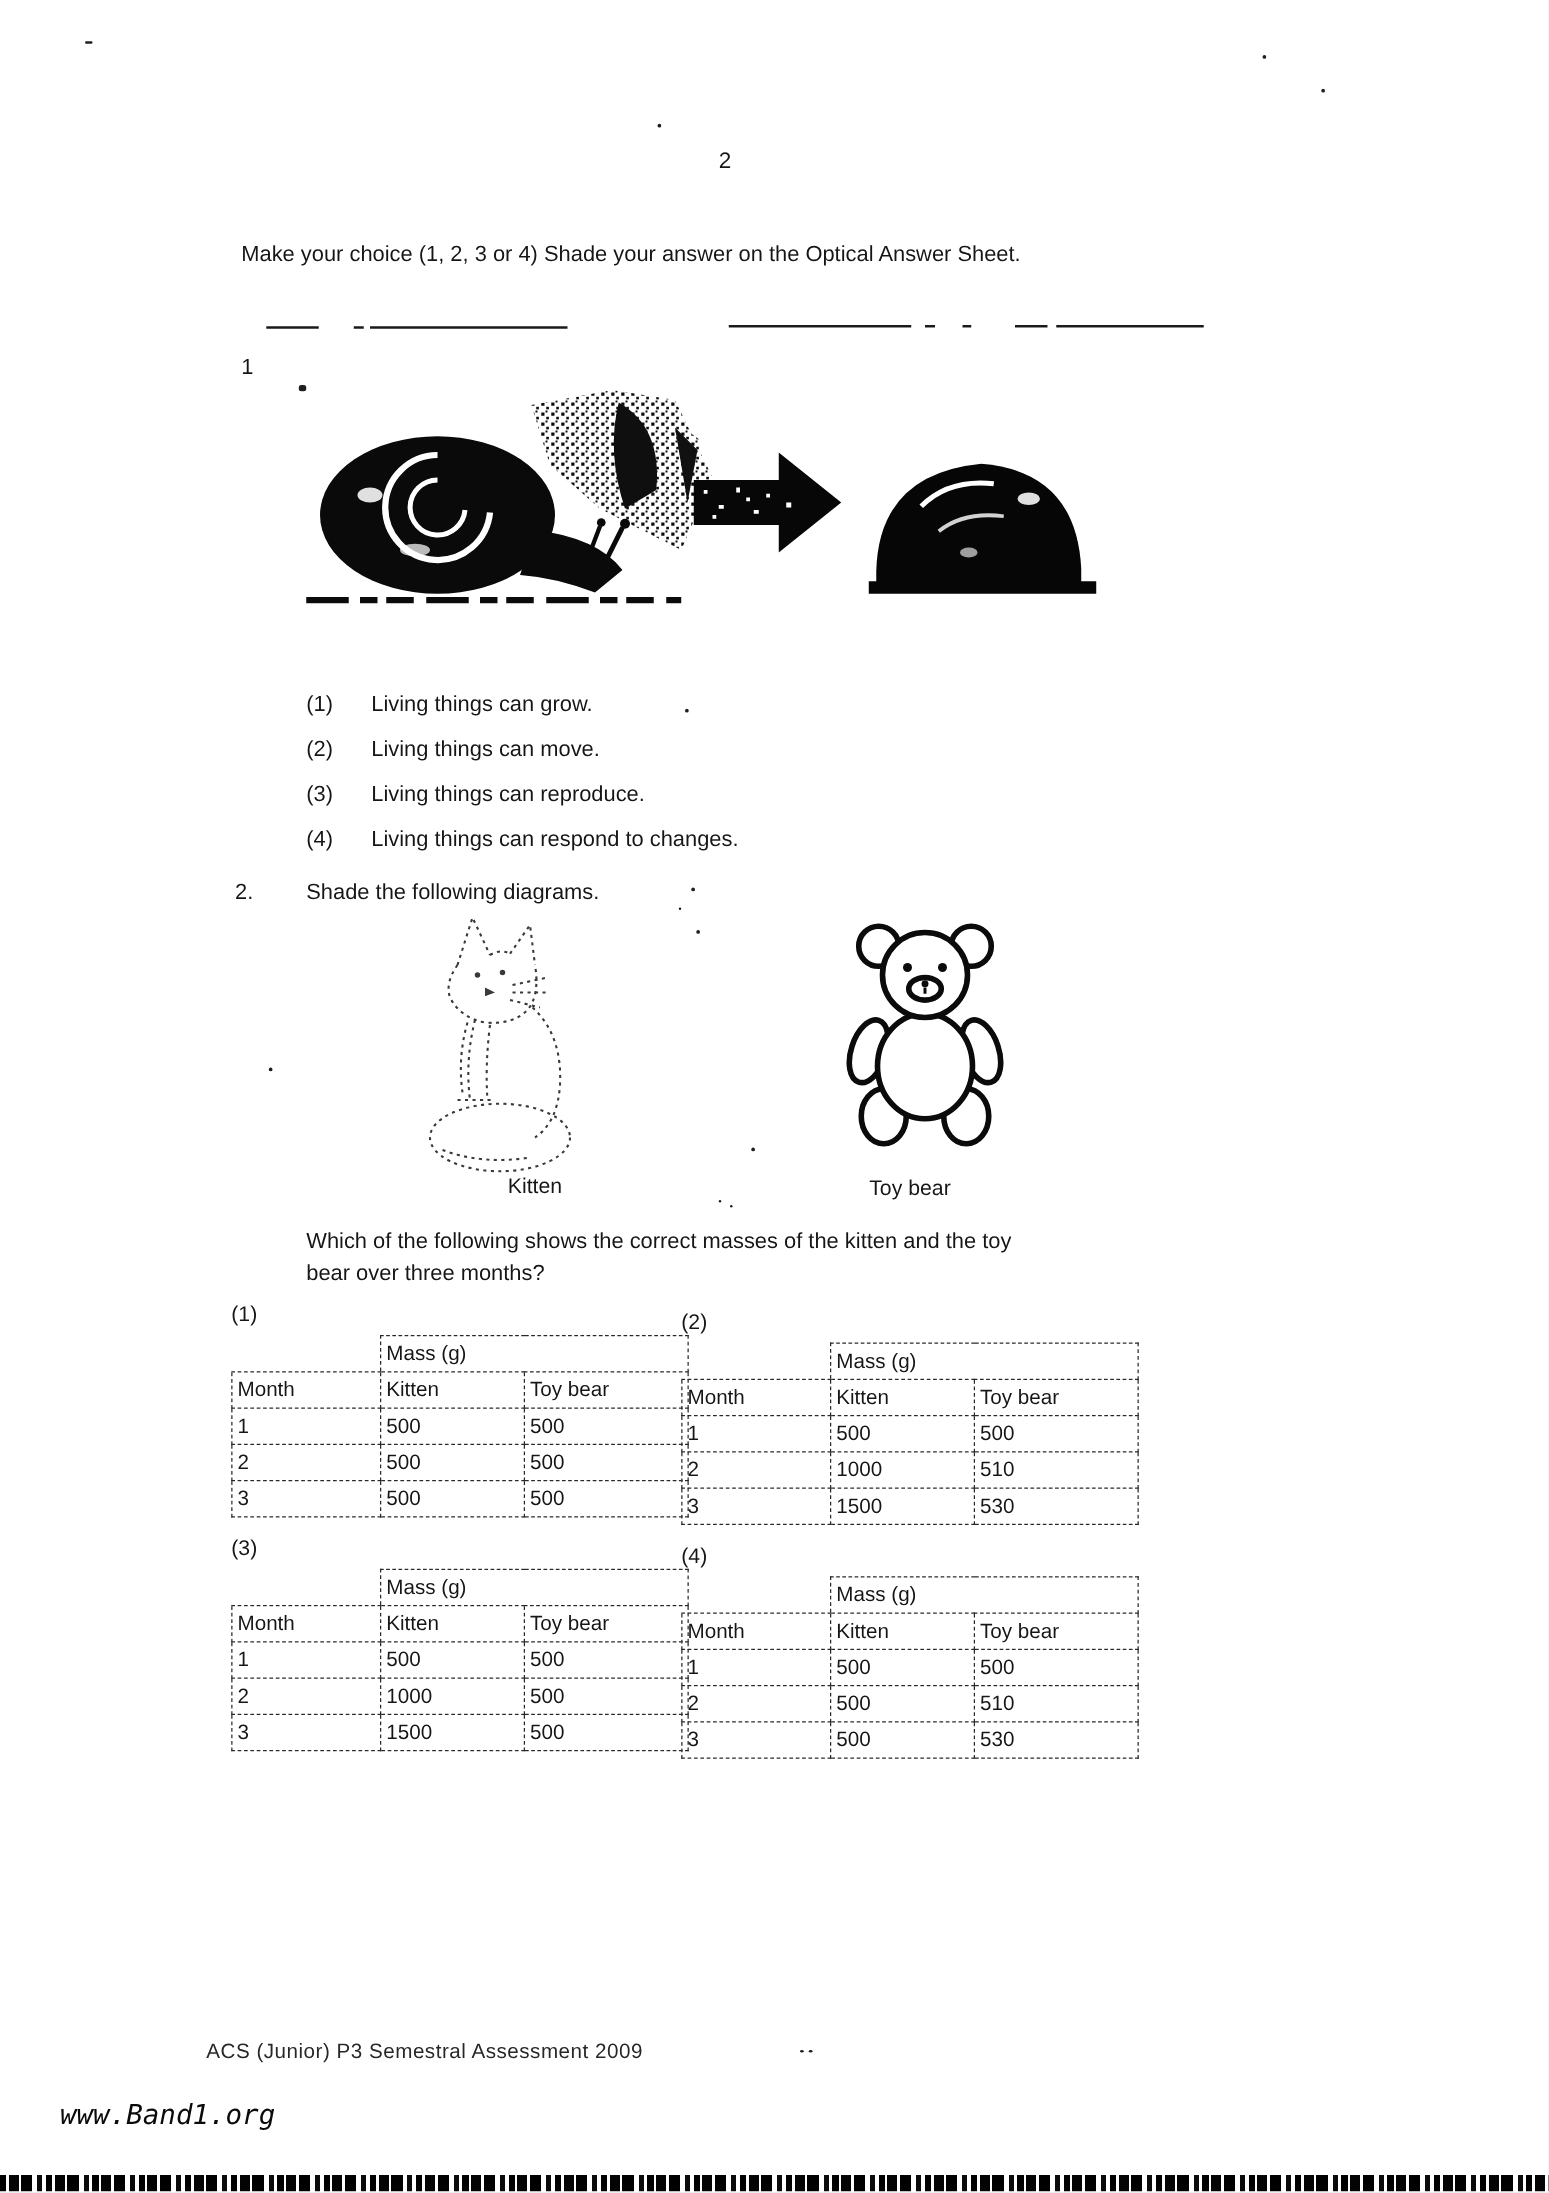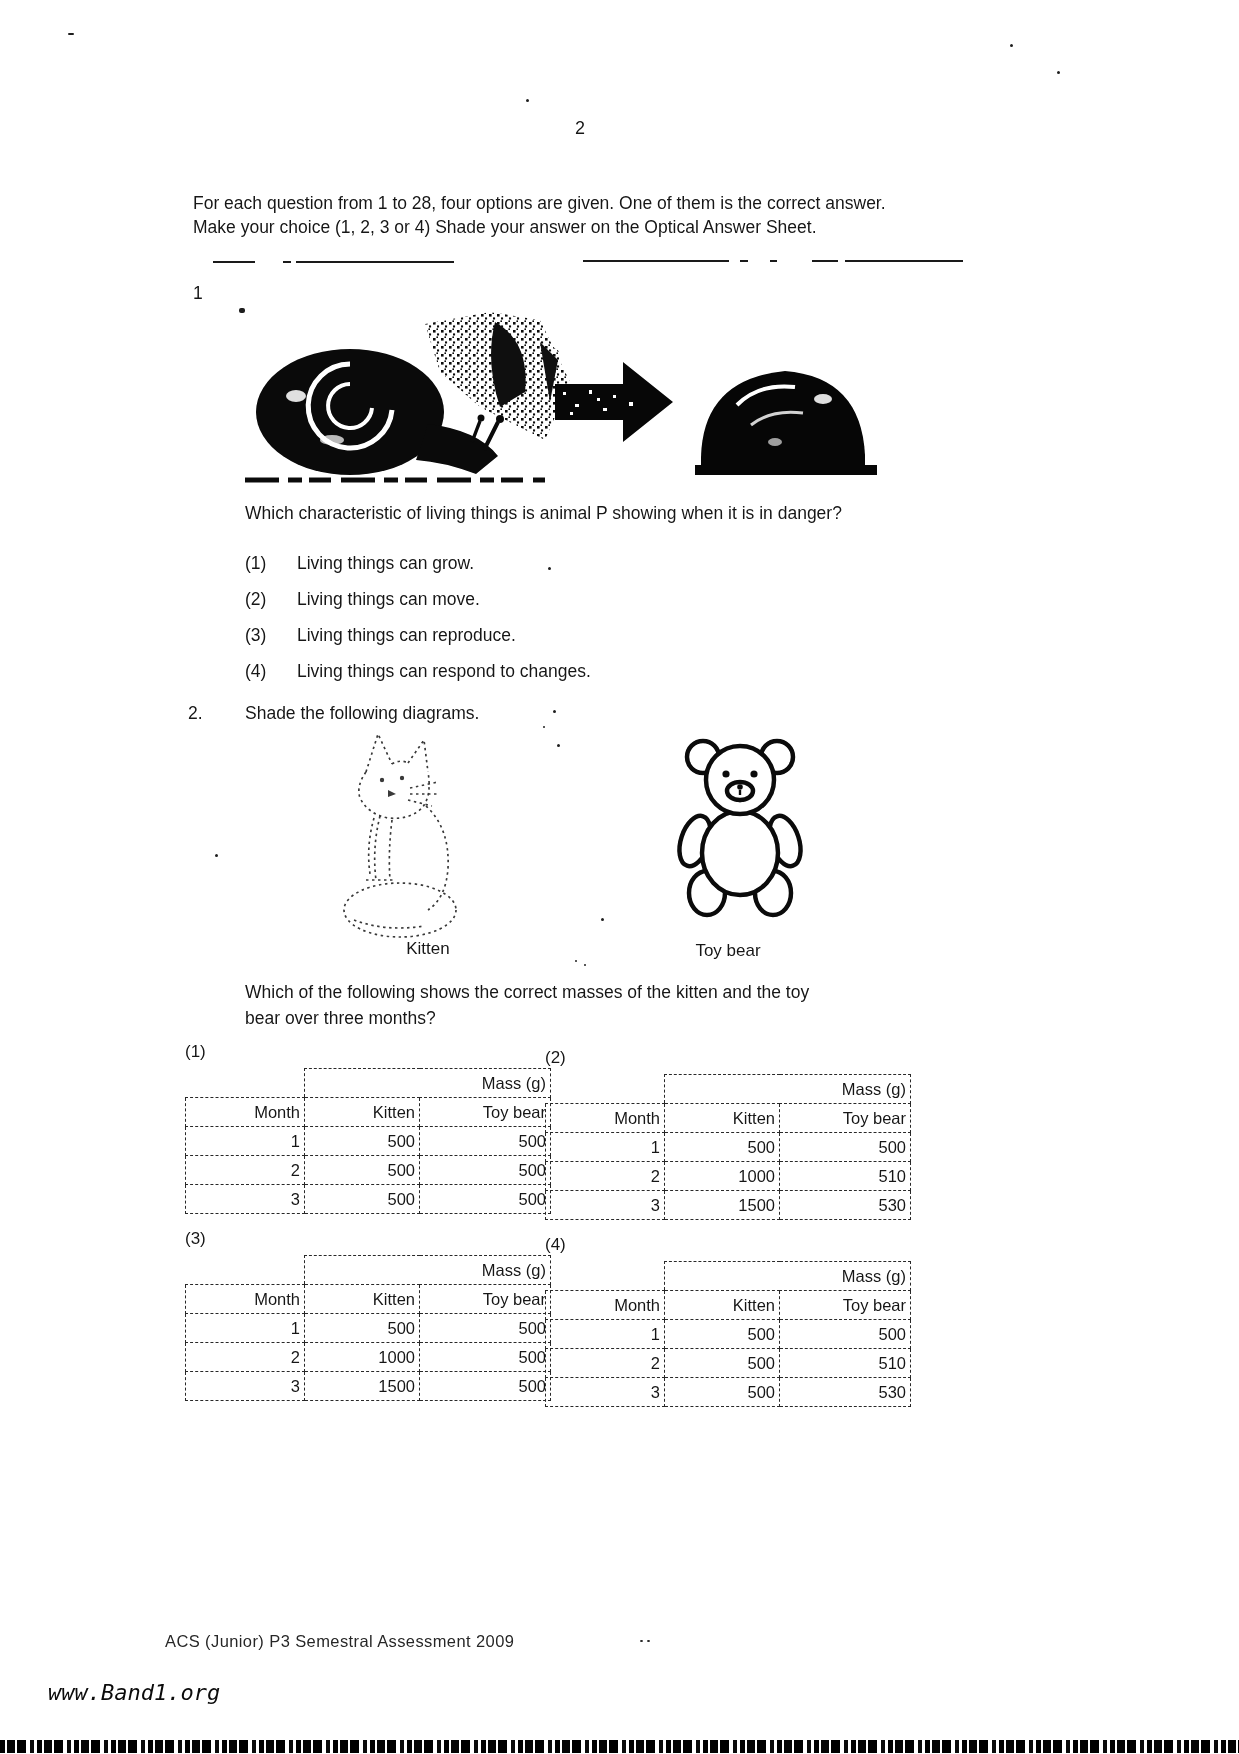"For each question from 1" div.nowrap { html: <div>For each question from 1 to 28, four options are given. One of them is the correct answer.</div> -> none }
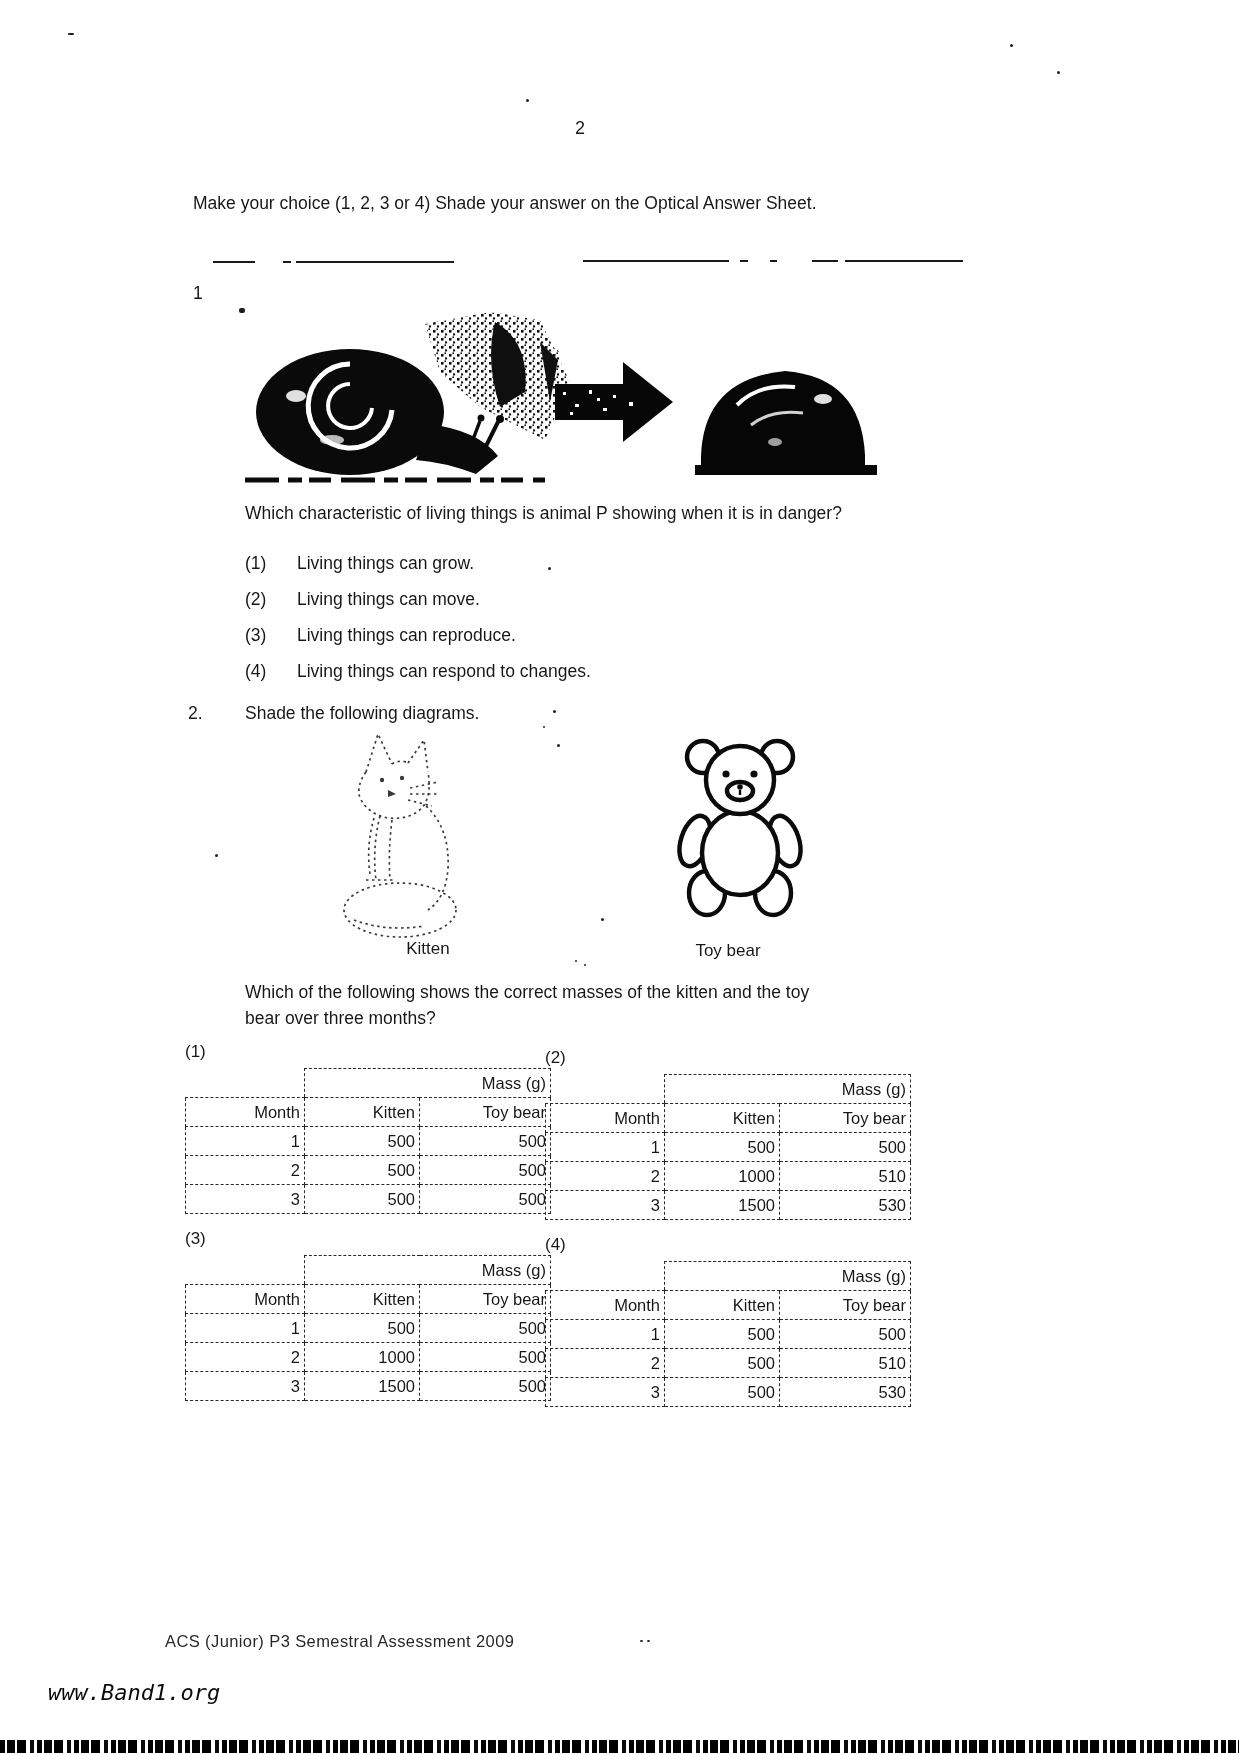"Which characteristic of living things" div.abs { html: <div>Which characteristic of living things is animal P showing when it is in danger?</div> -> none }
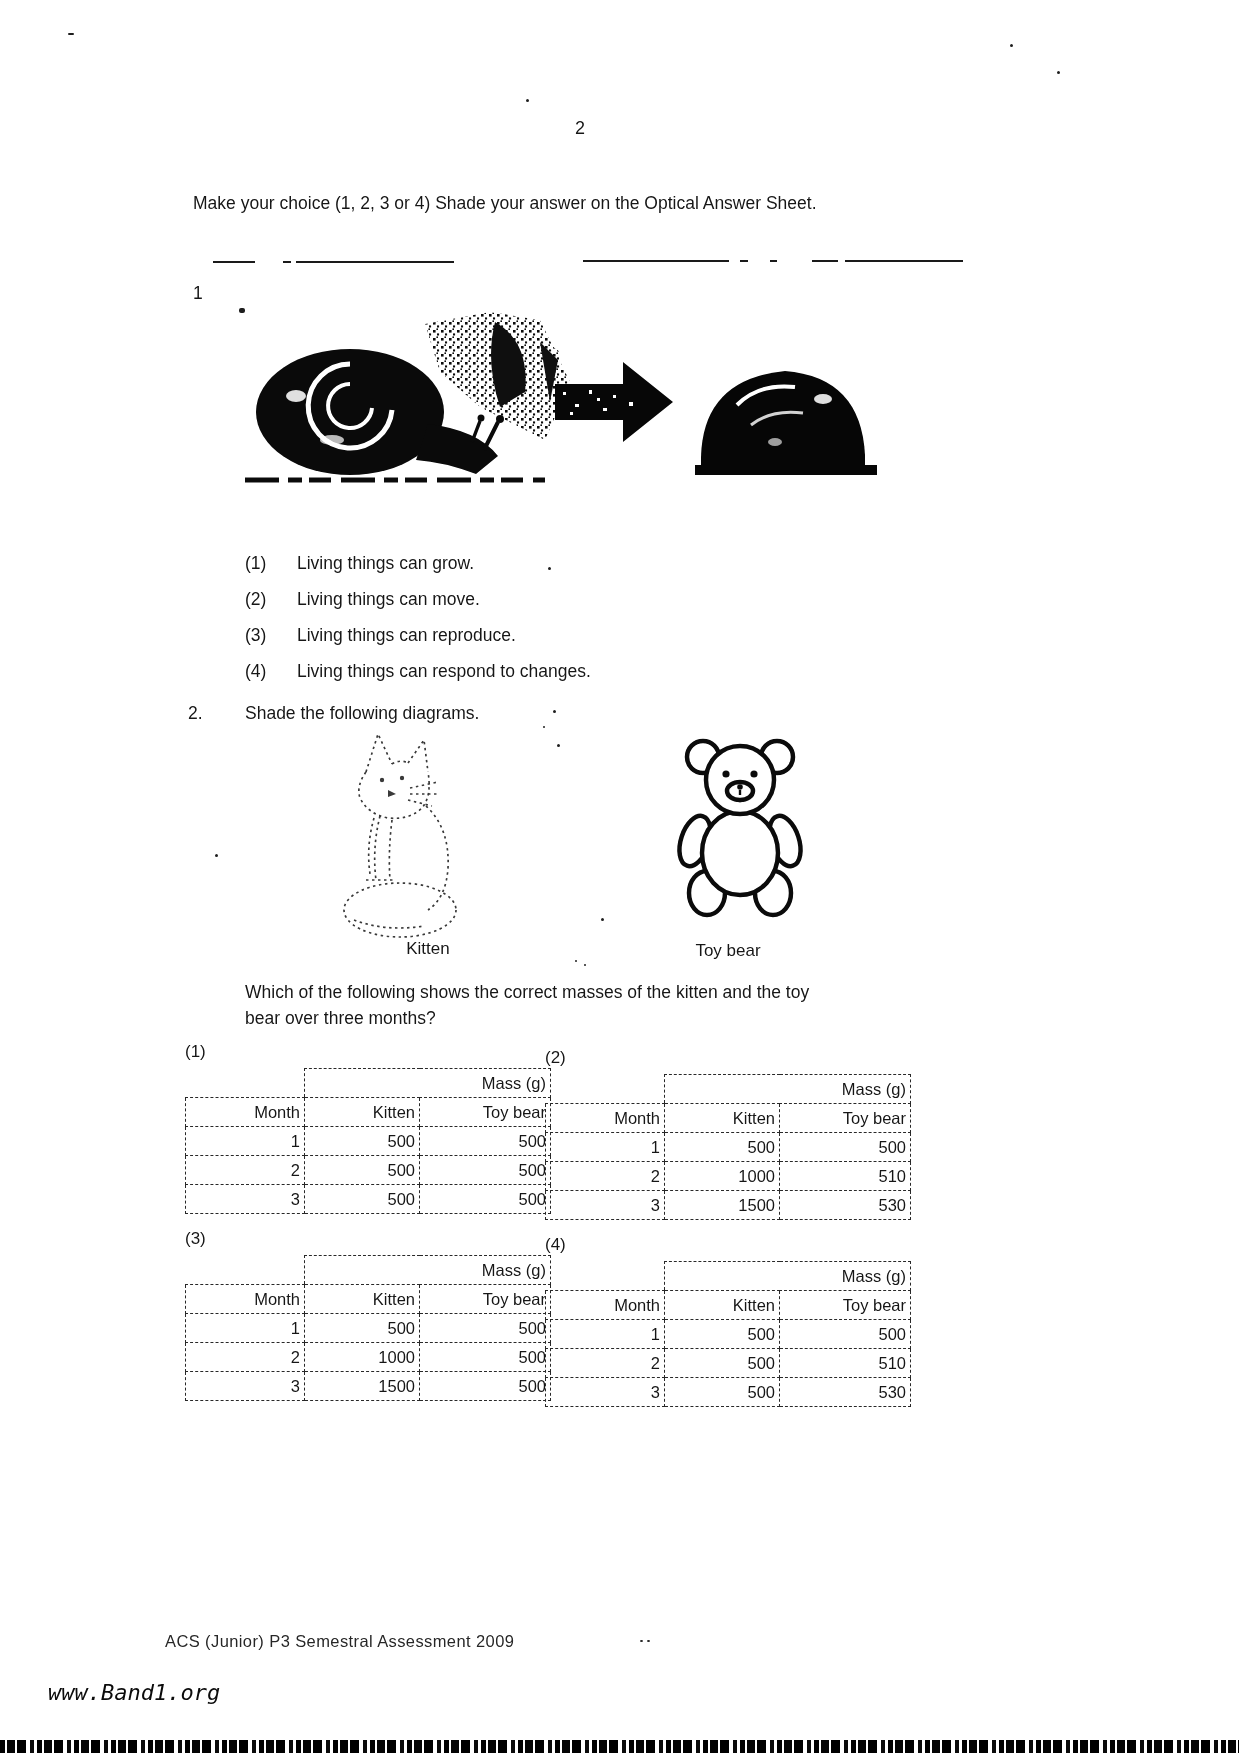"Mass (g)" table.mass-table td { text-align: right -> left }
